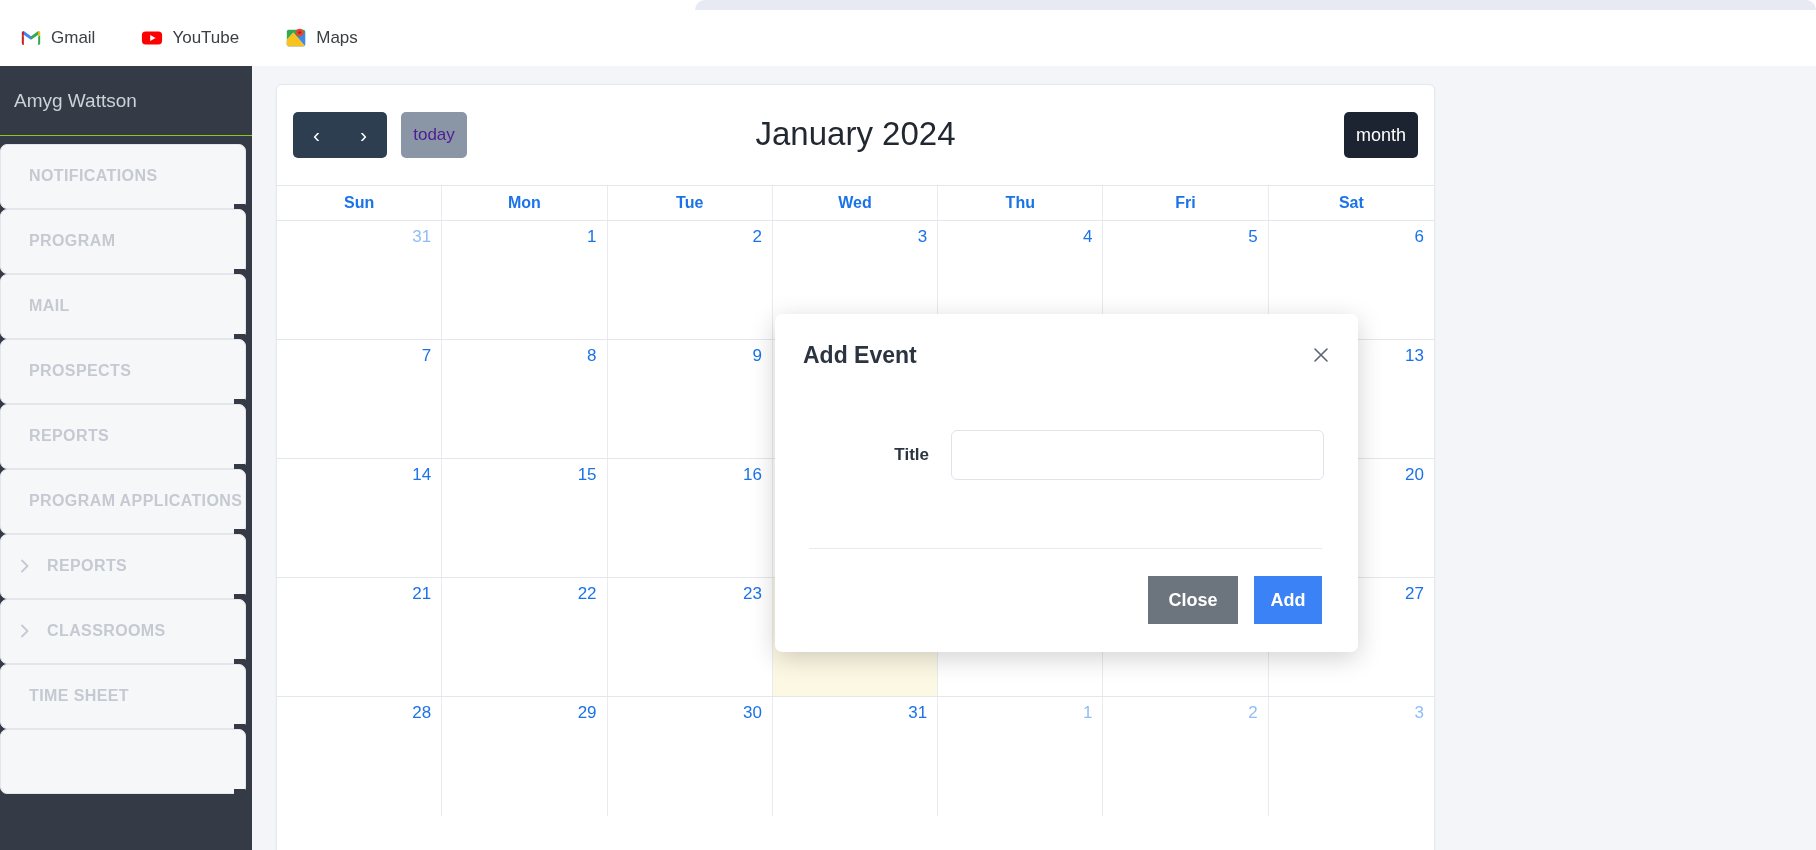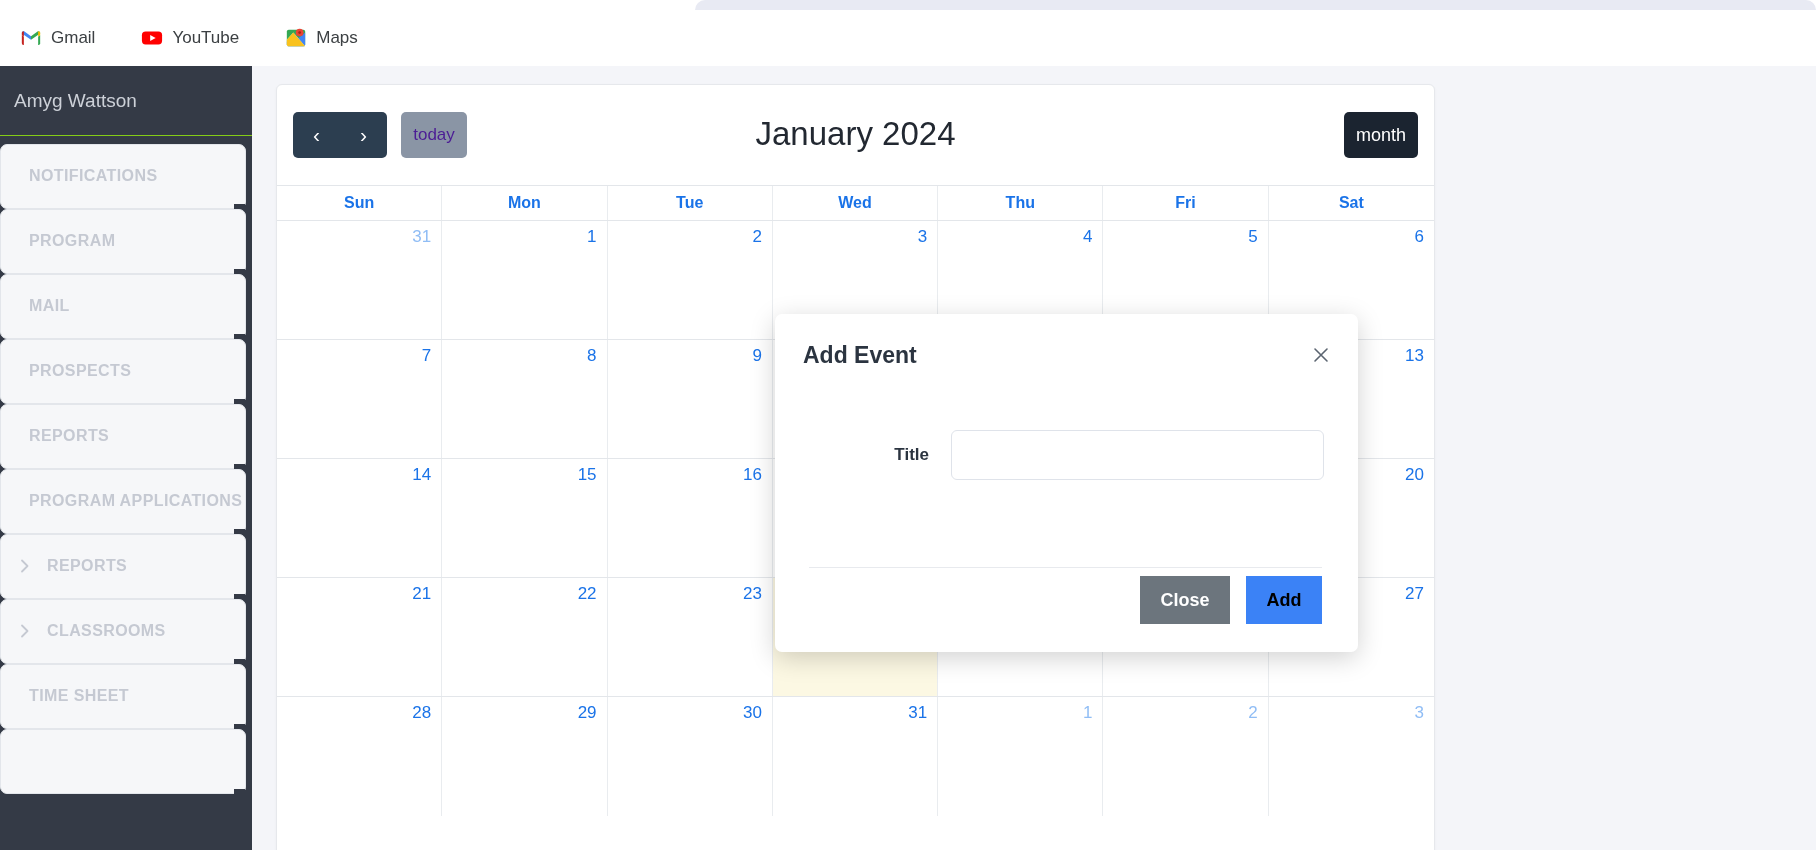"Close" .modal-footer { padding-top: 8px -> 27px }
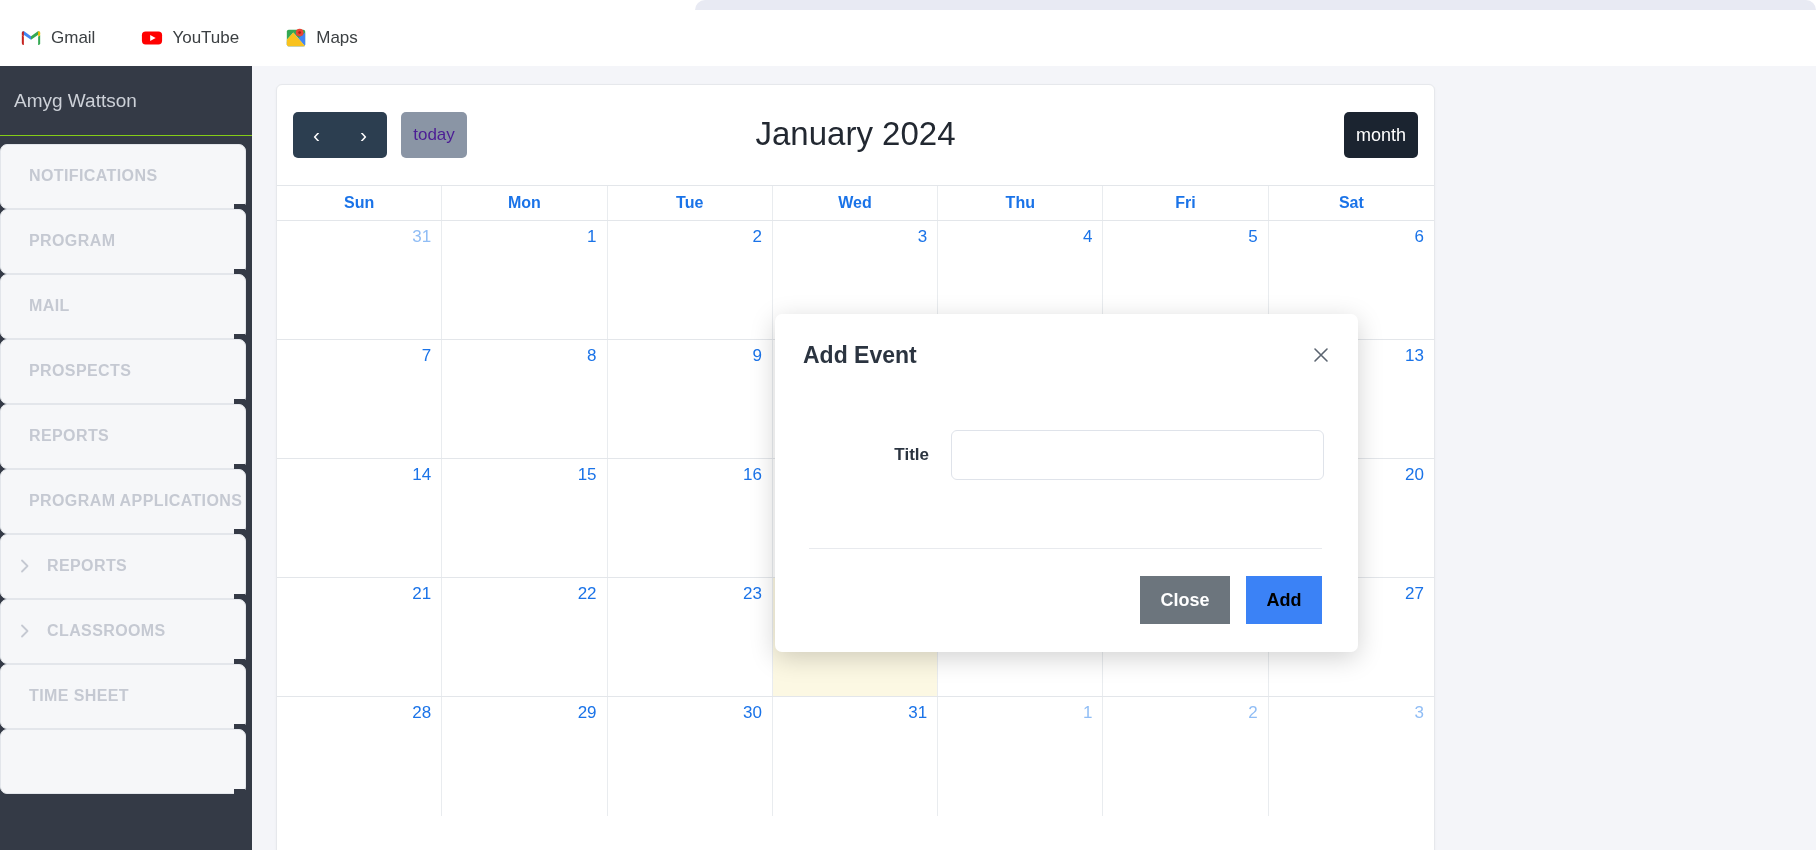"Add" .btn-add { color: #000000 -> #ffffff; width: 76px -> 68px }
